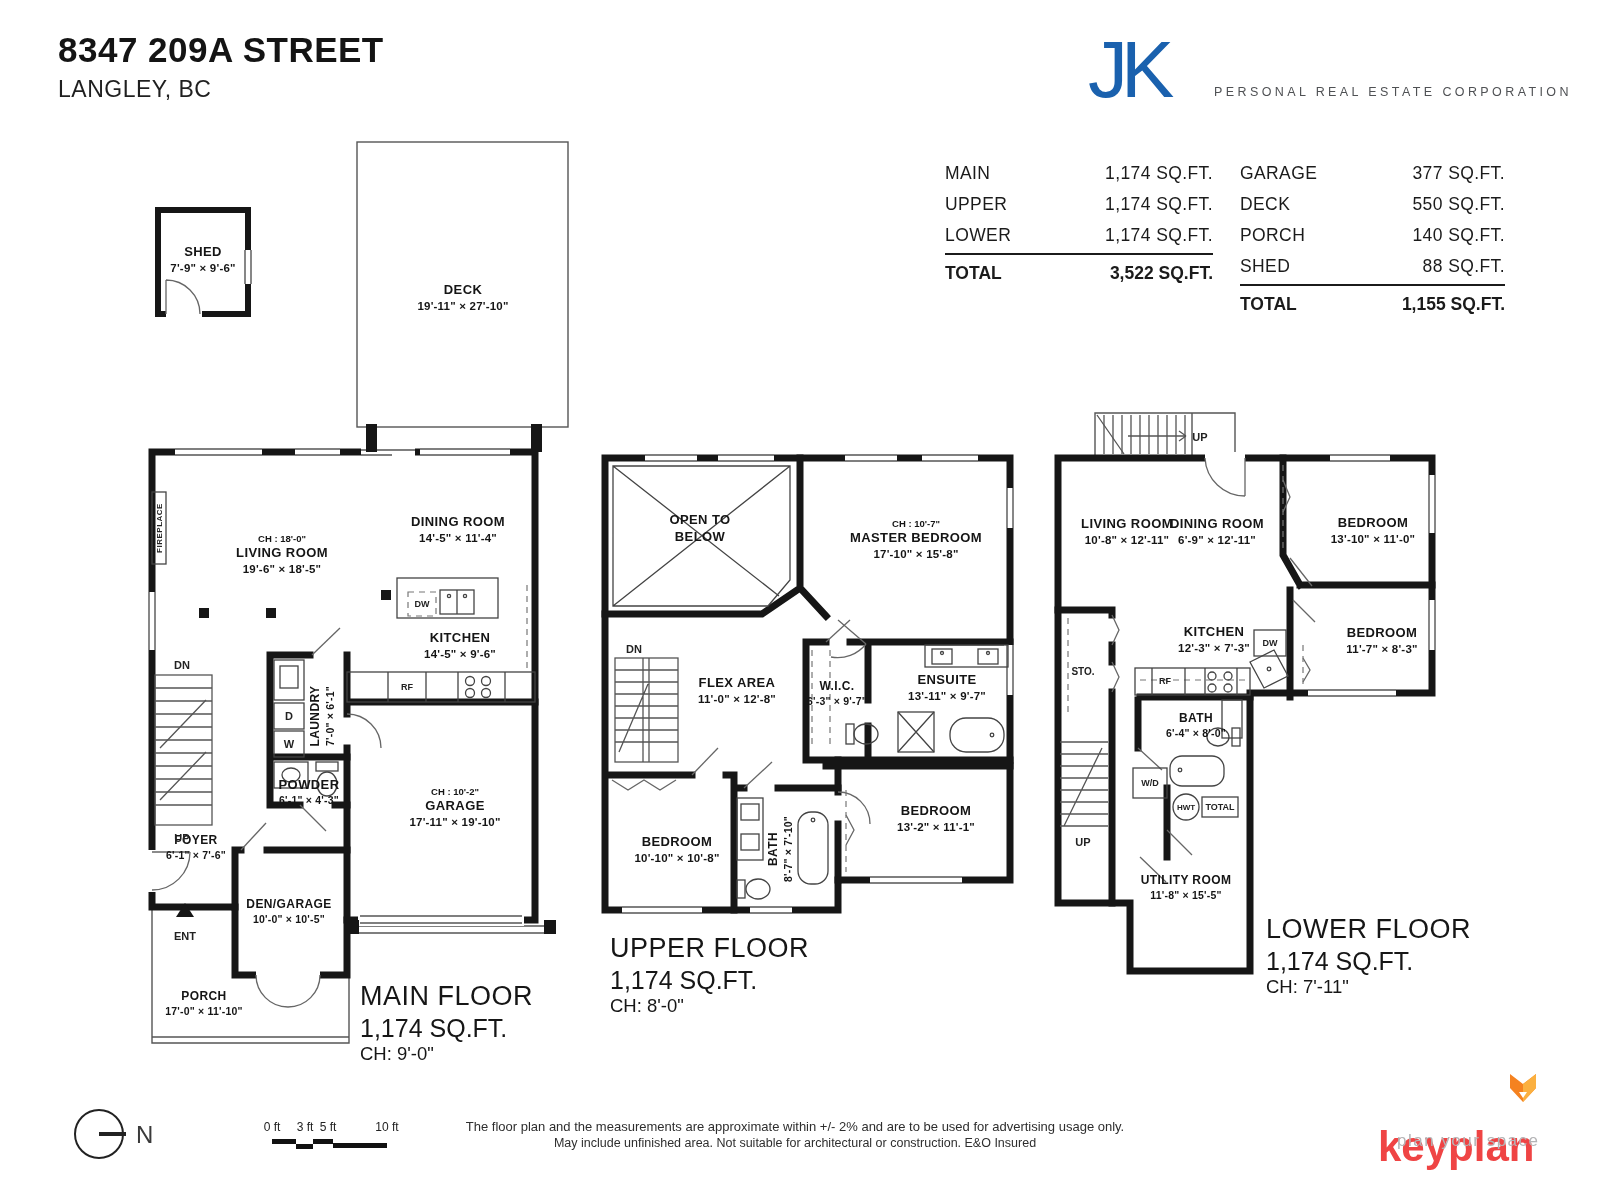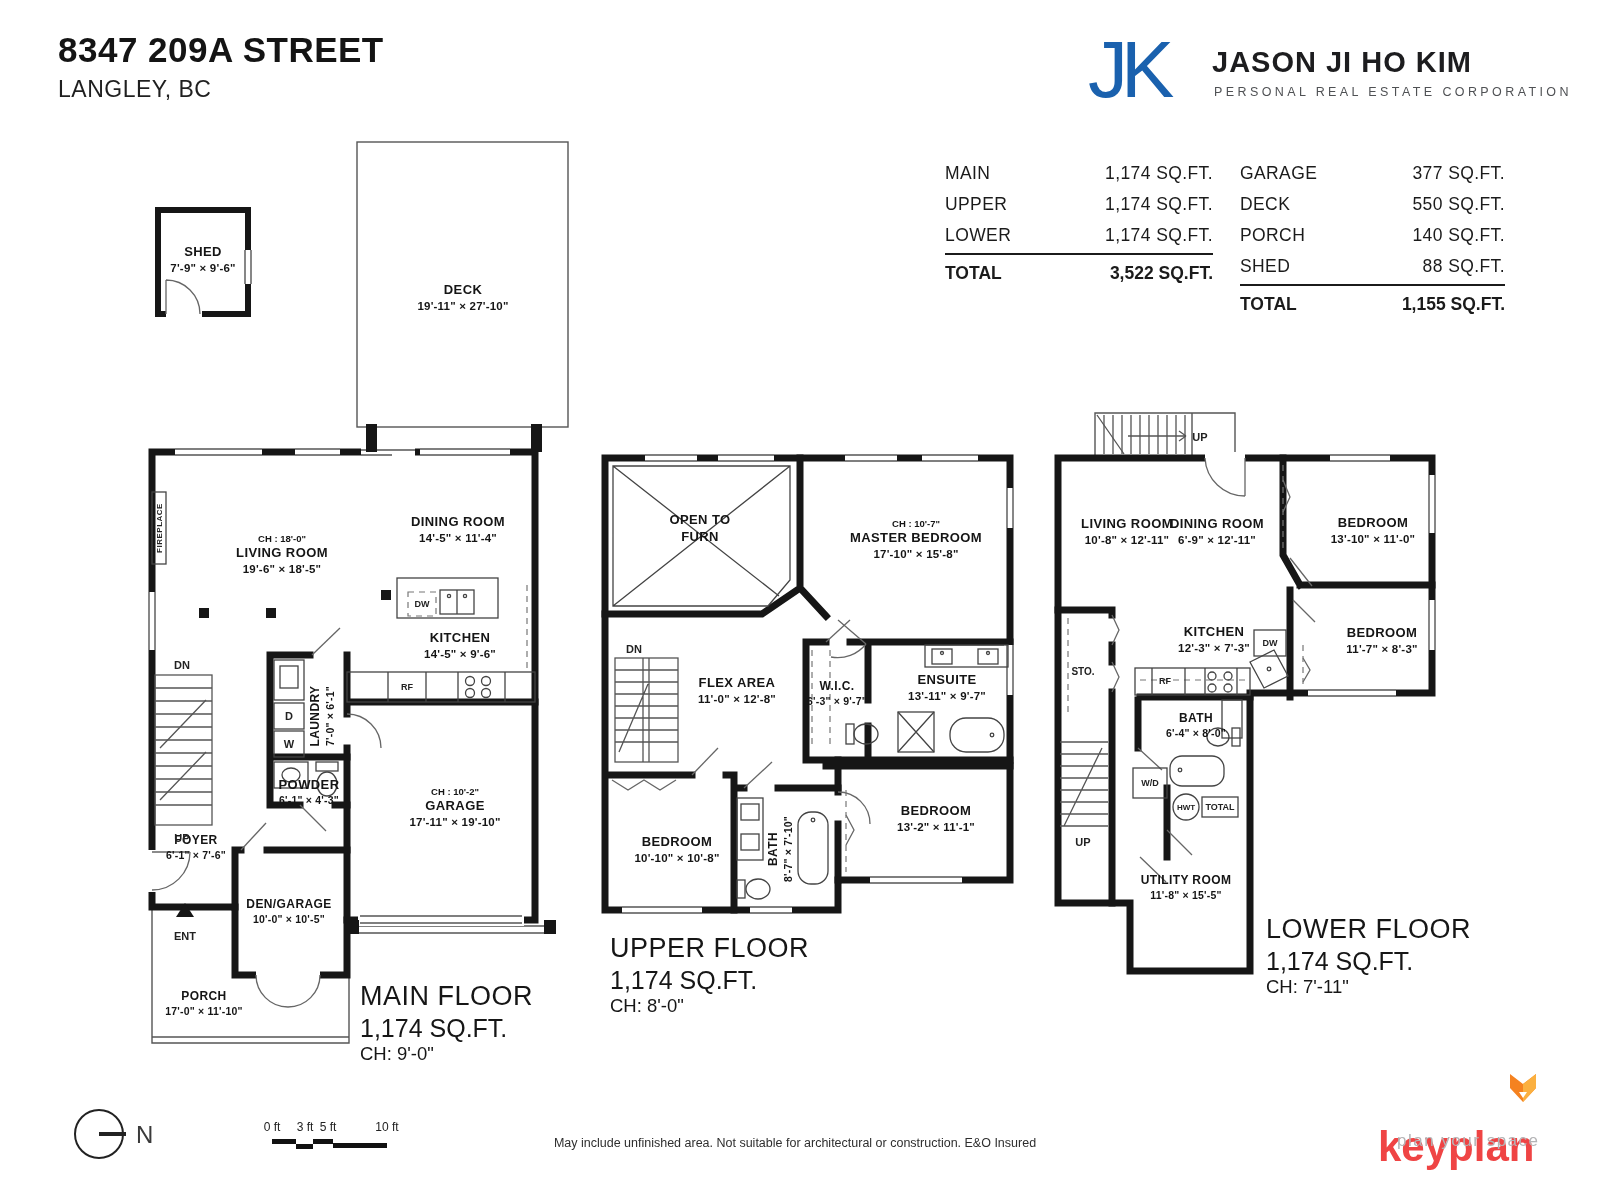"JASON JI HO KIM" div.abs { html: <div>JASON JI HO KIM</div> -> none }
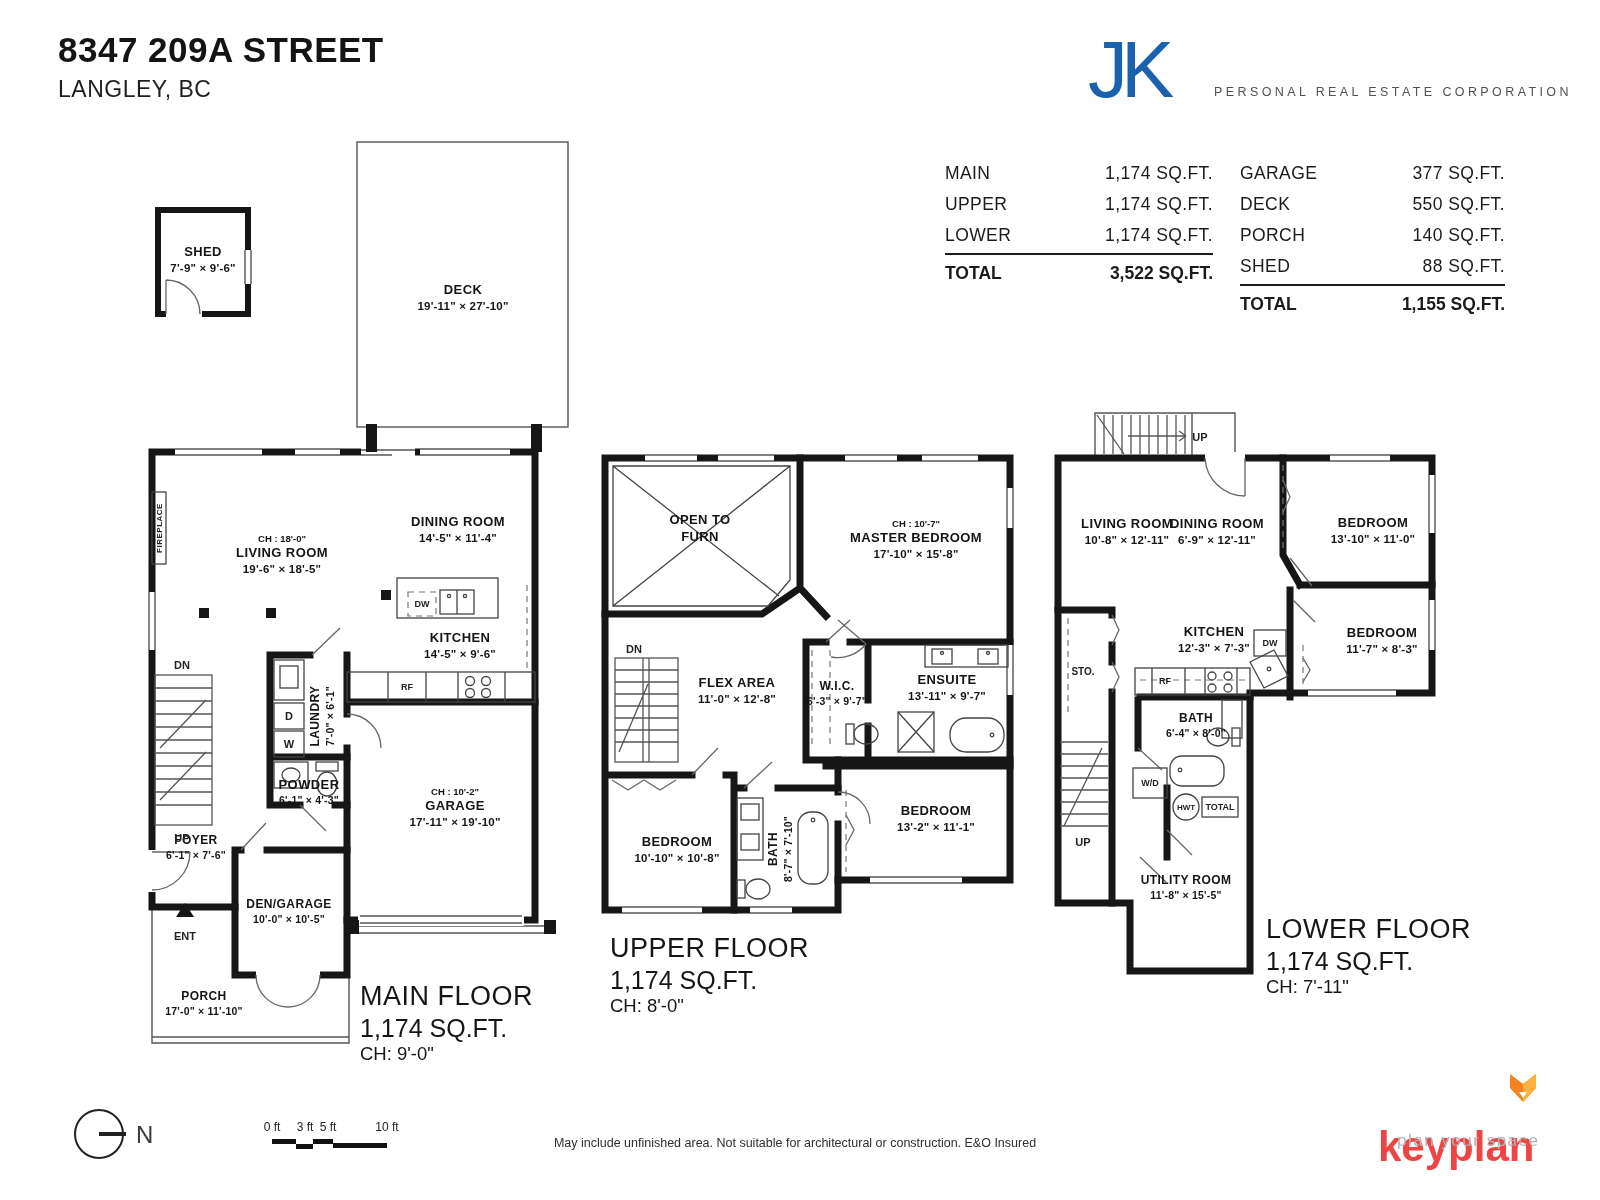"FURN" div.nm { text: FURN -> BELOW }
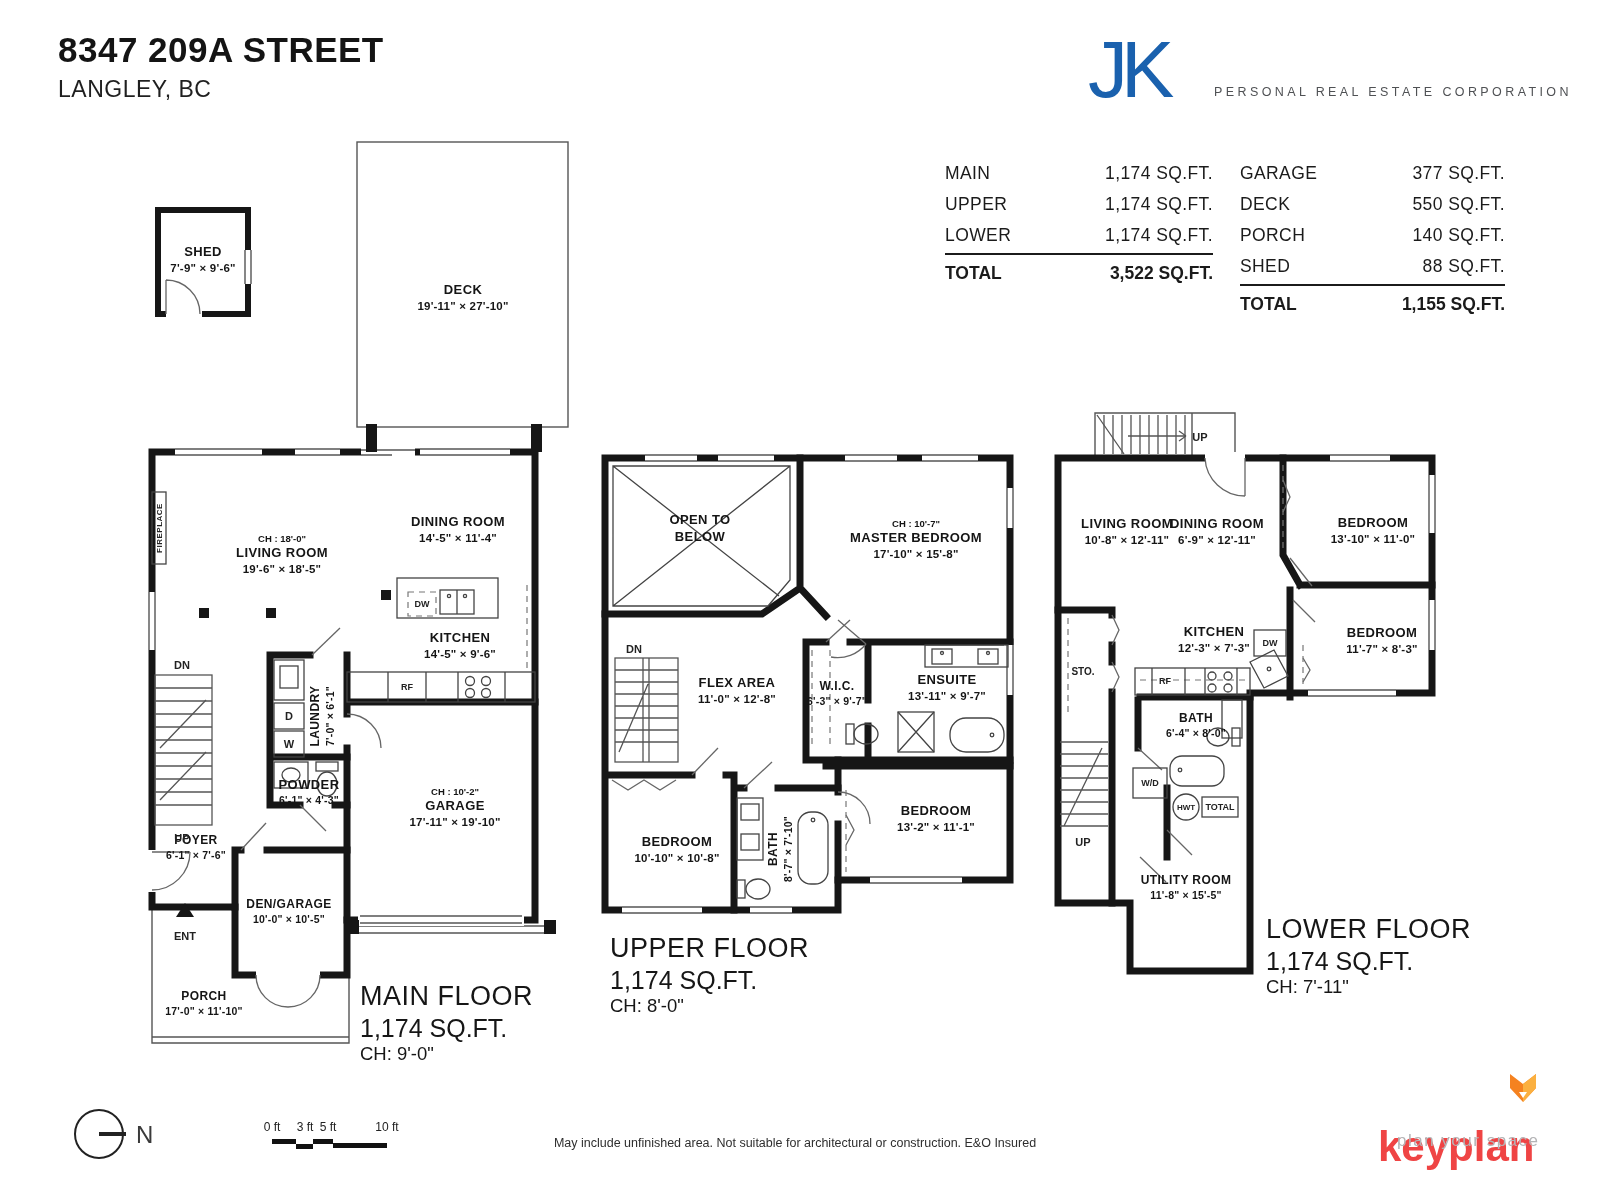"The floor plan and the" div.disc { html: none -> <div>The floor plan and the measurements are approximate within +/- 2% and are to be used for advertising usage only.</div> }
